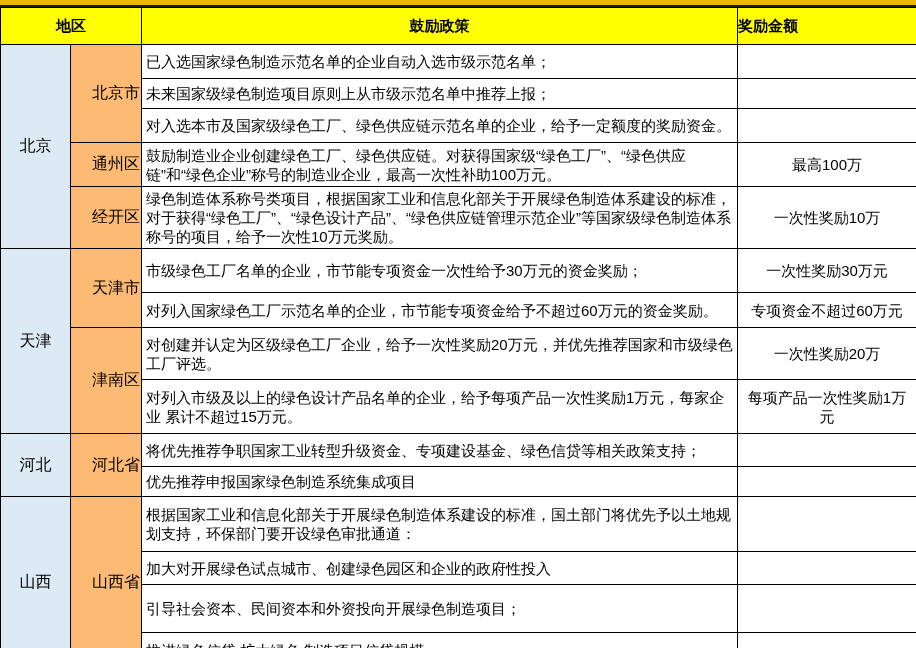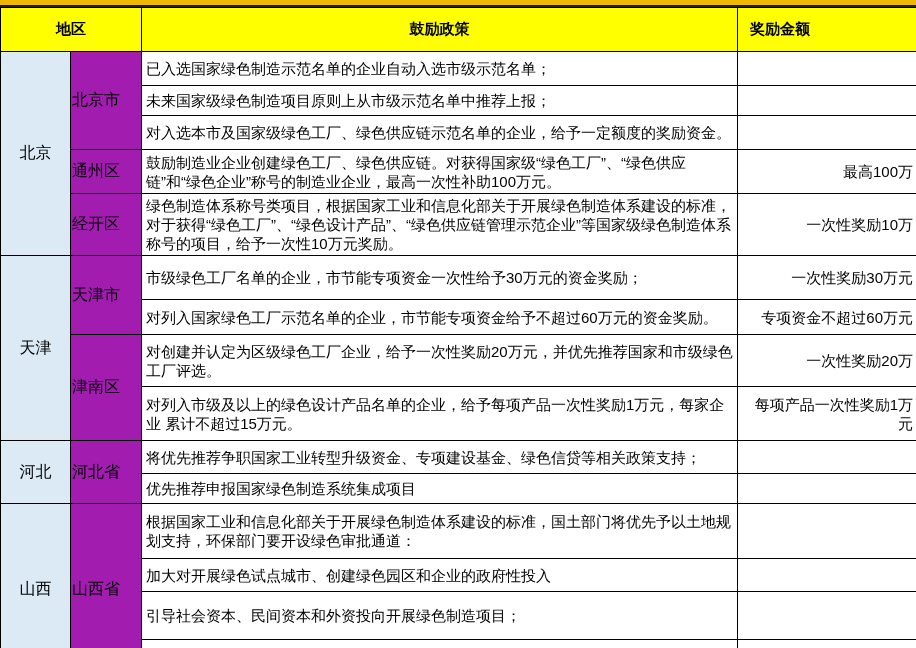"地区" .hrow th { padding: 12px -> 0 }
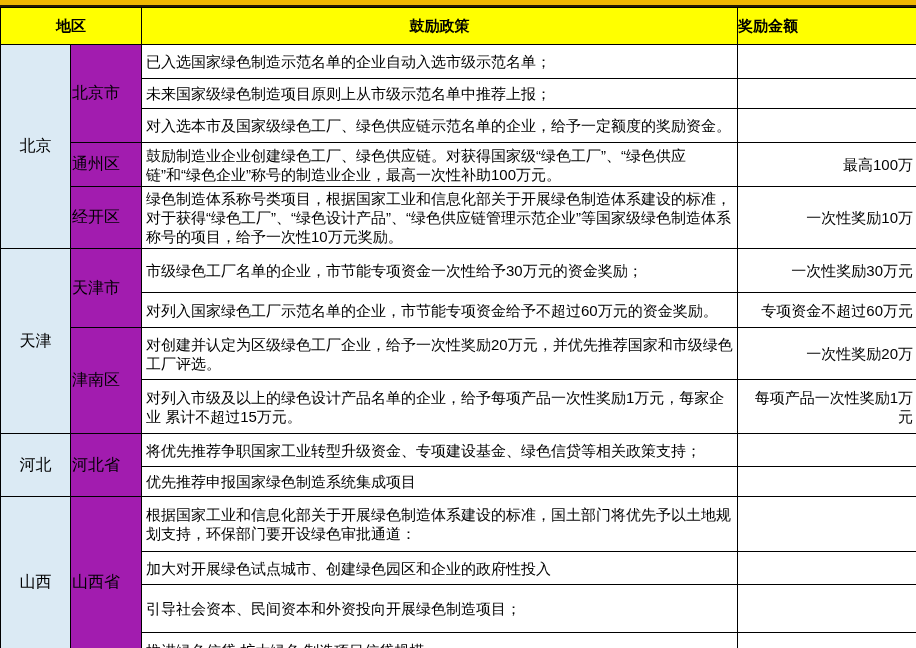"北京市" td.sub { background: #a21caf -> #fdba74; text-align: left -> right }
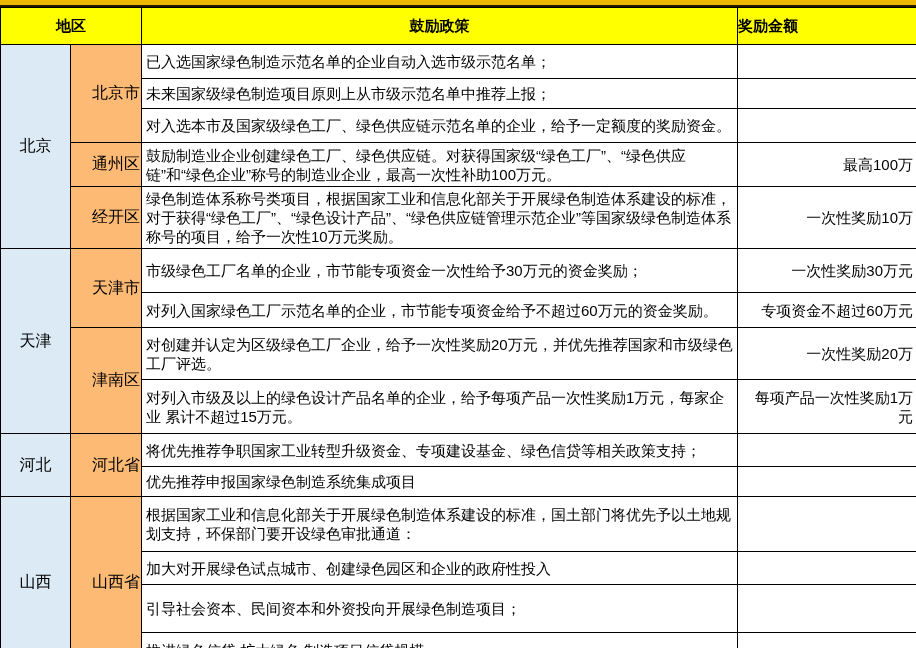"最高100万" td.amount { text-align: right -> center }
